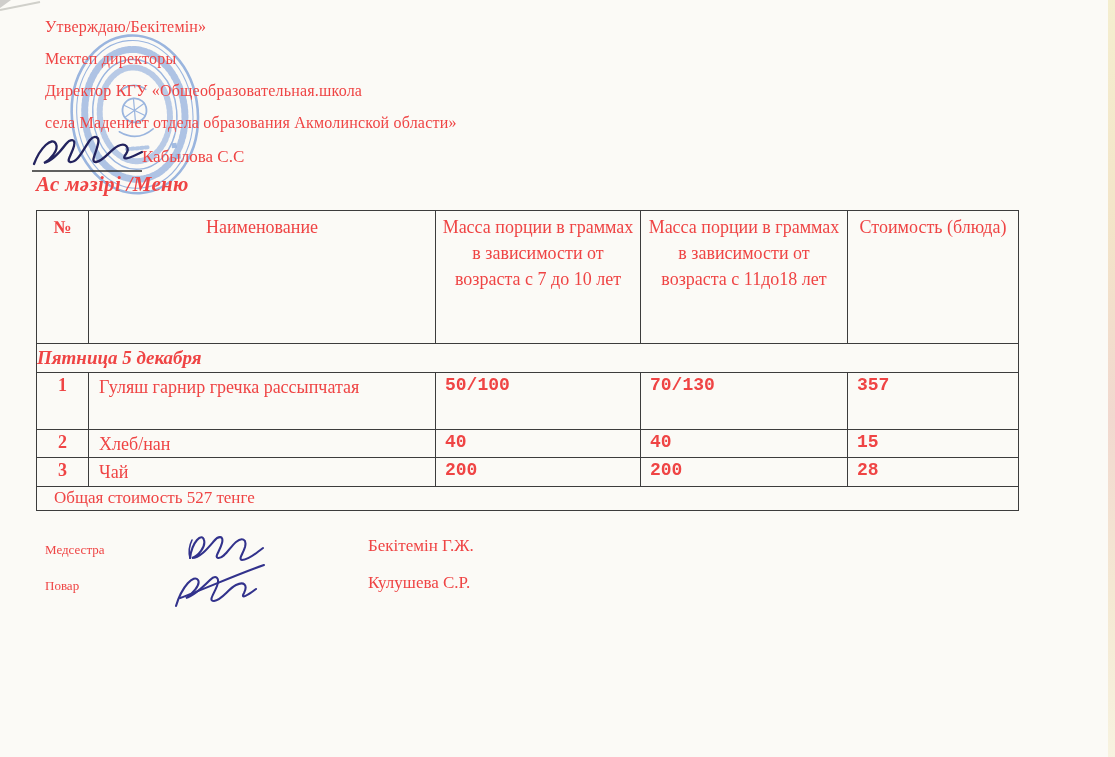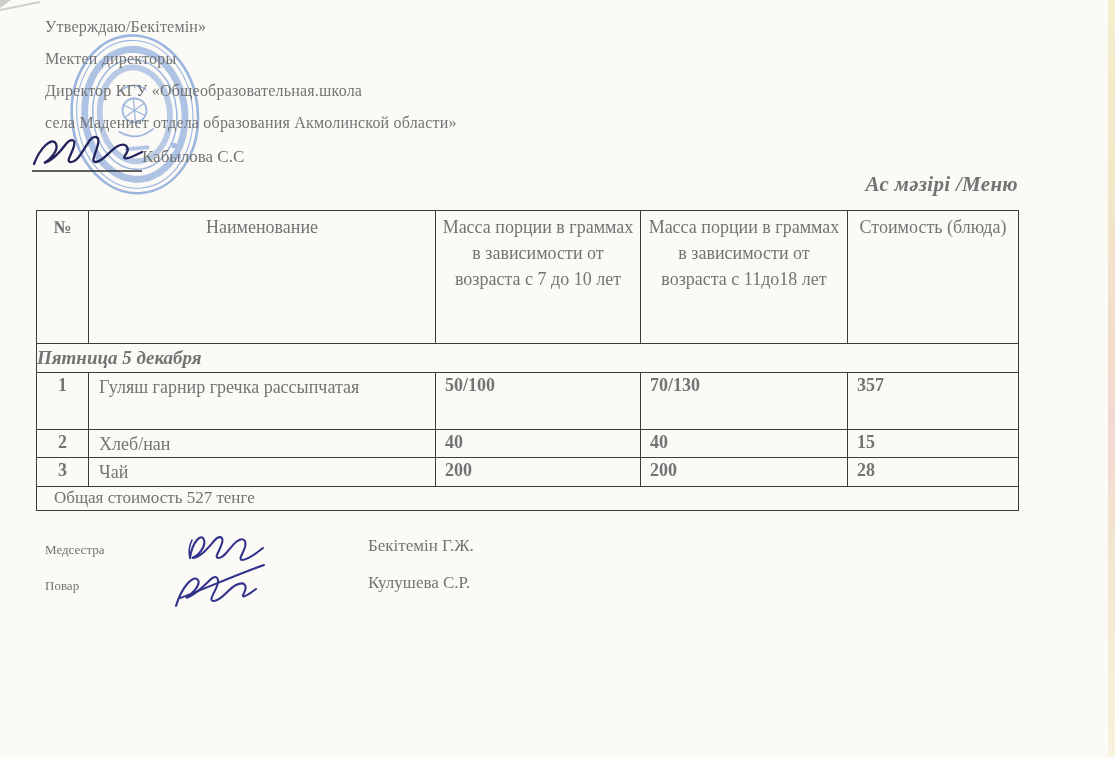"Утверждаю/Бекітемін»" .page { color: #737373 -> #ef4444 }
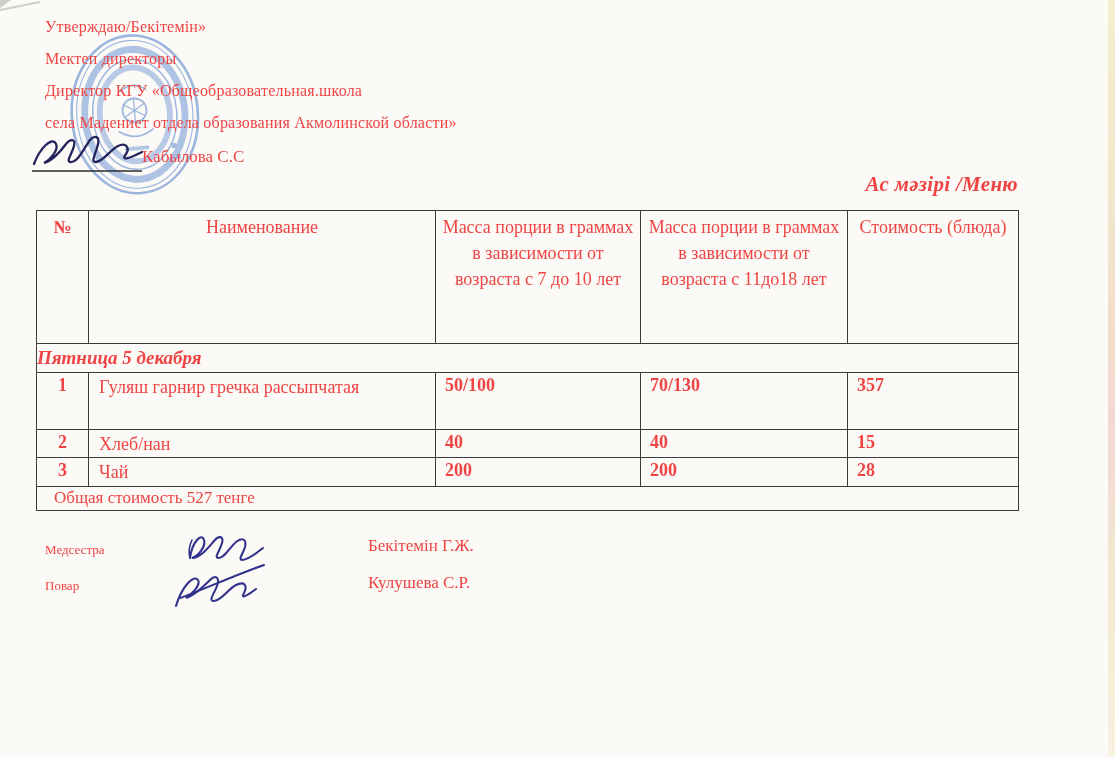"Ас мәзірі /Меню" .doc-title { text-align: right -> left }
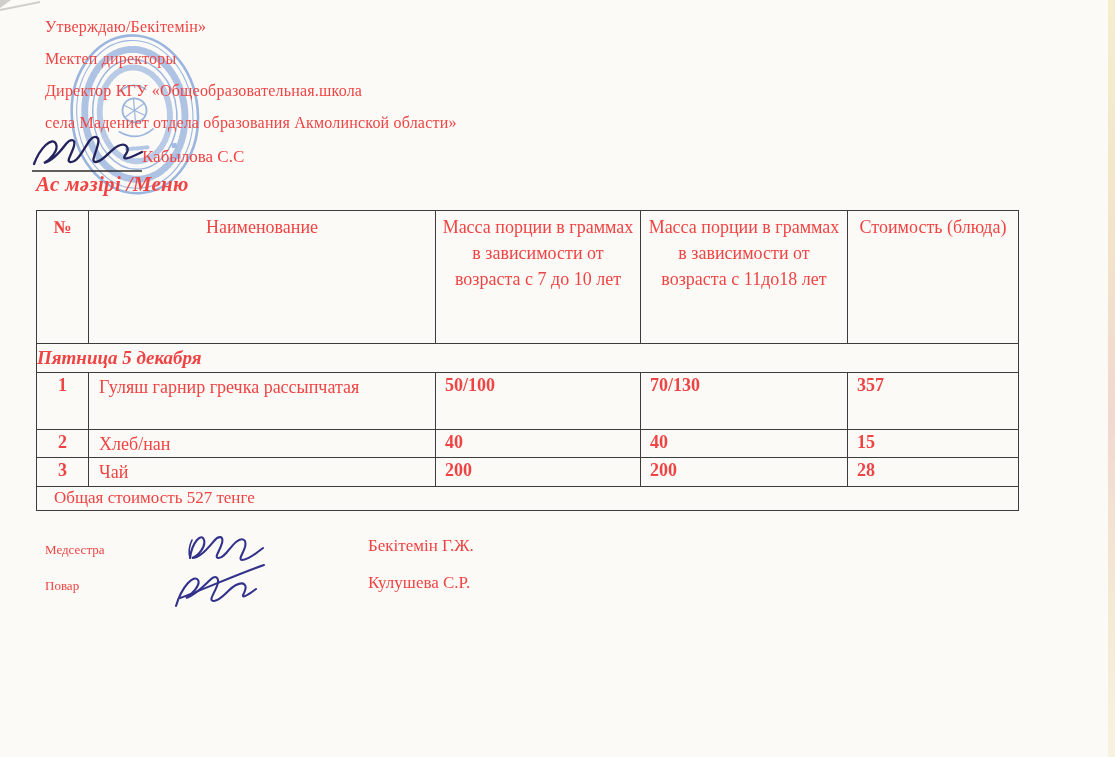"50/100" td.c-val { font-family: none -> Liberation Mono, monospace }
